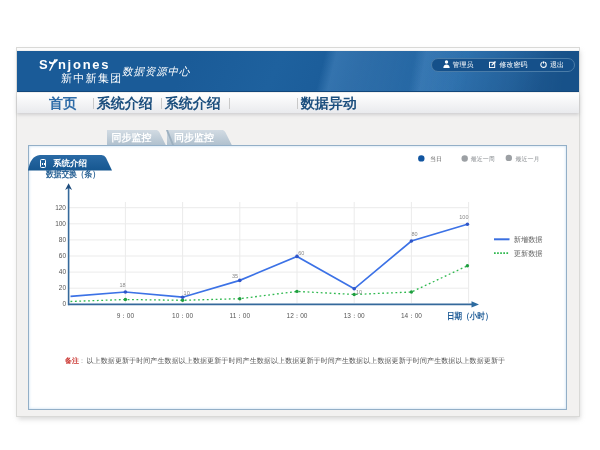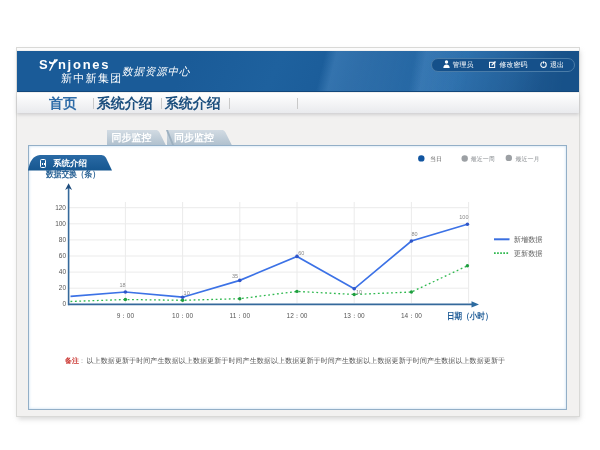"数据异动" div.navitem { html: none -> <div>数据异动</div> }
